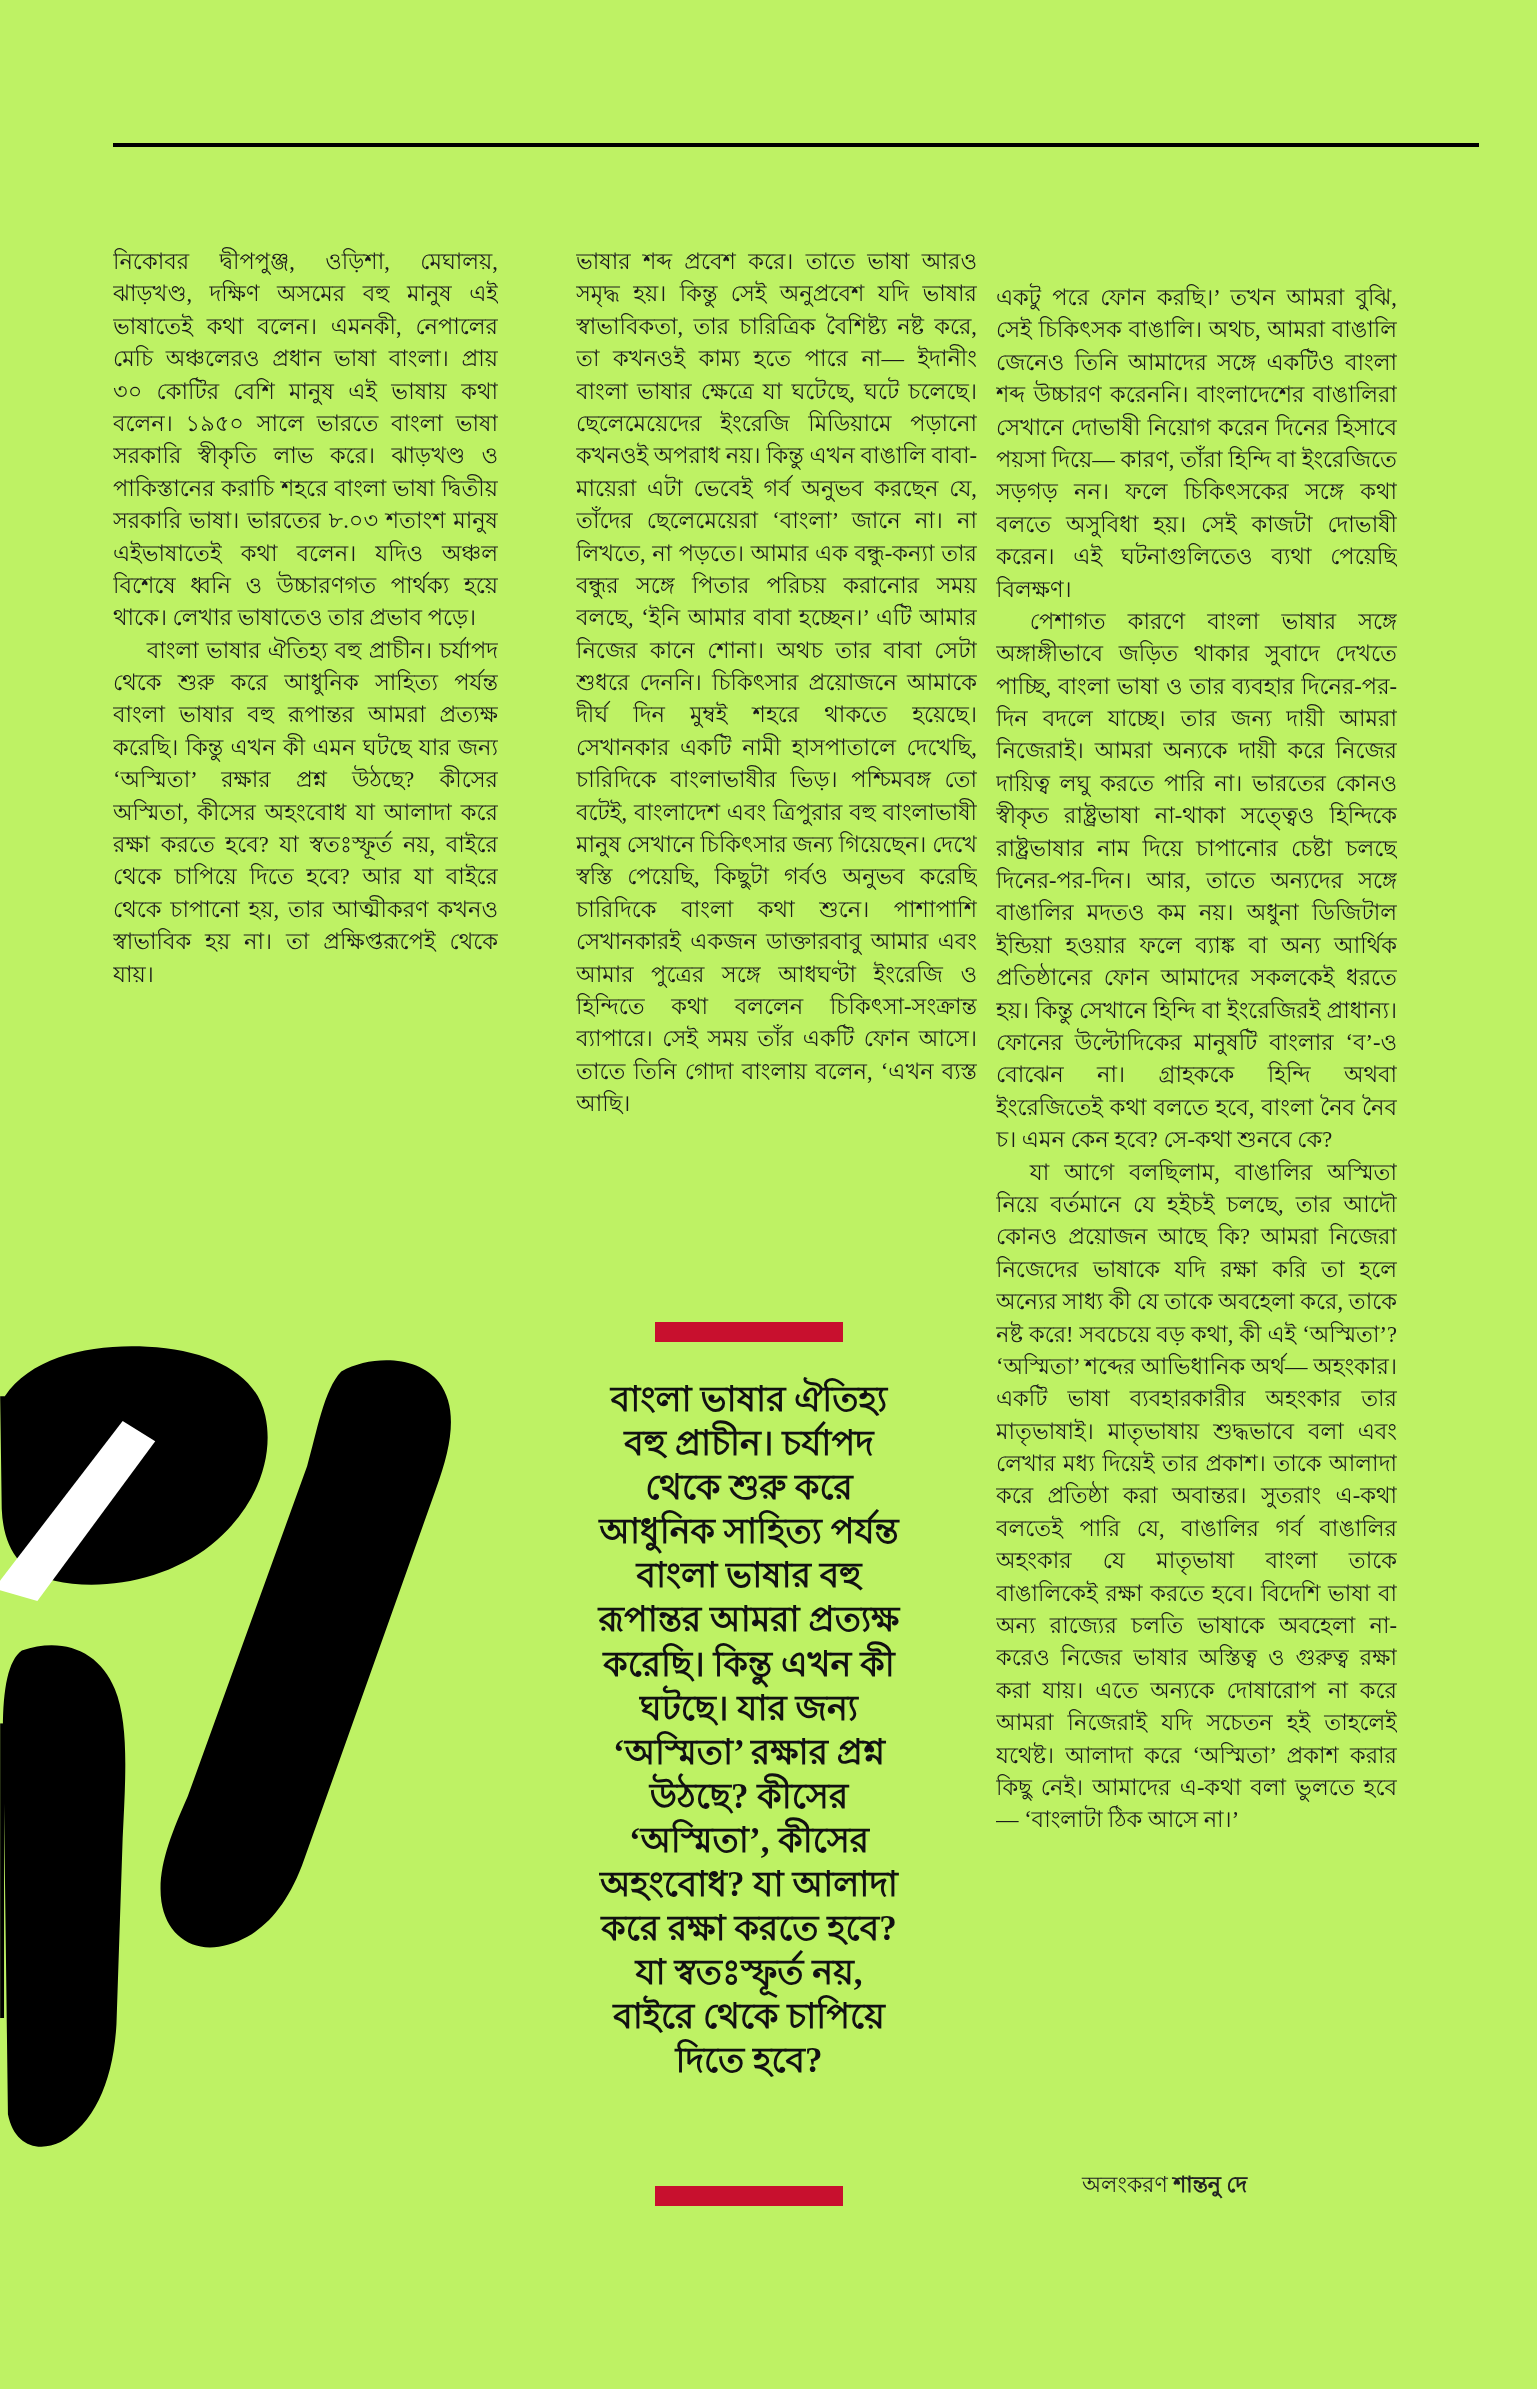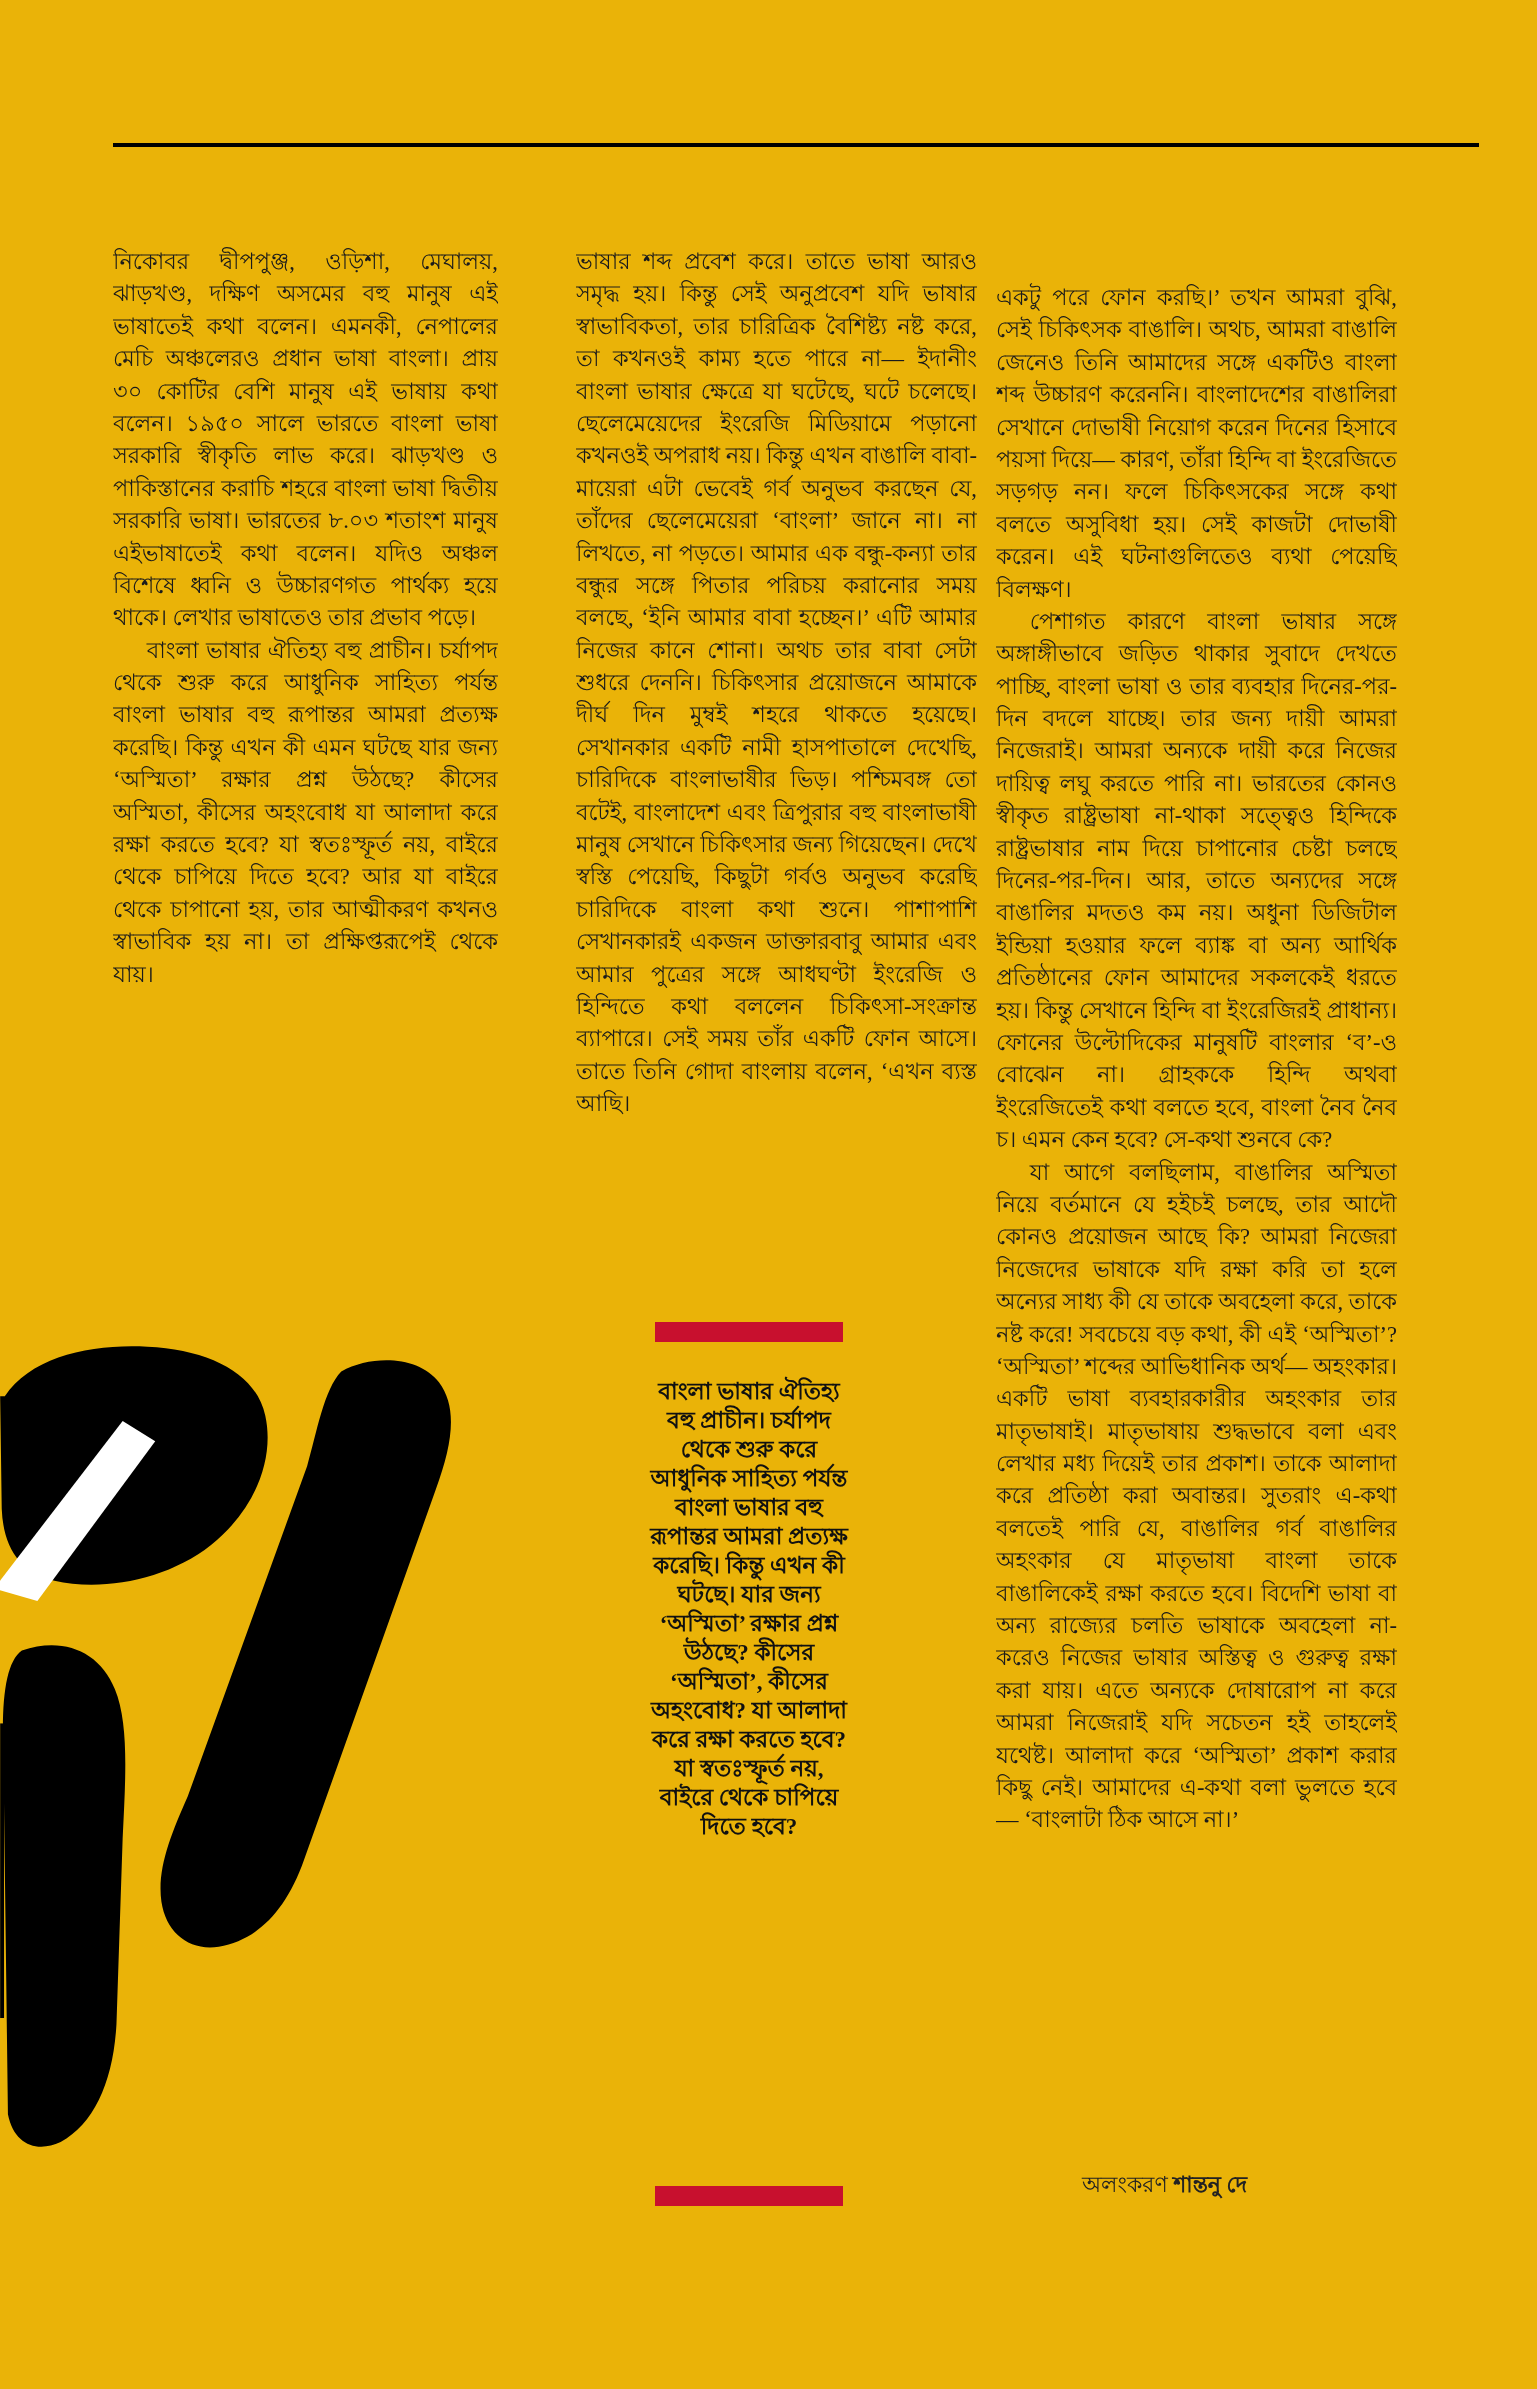"নিকোবর দ্বীপপুঞ্জ, ওড়িশা, মেঘালয়," .page { background: #eab308 -> #bef264 }
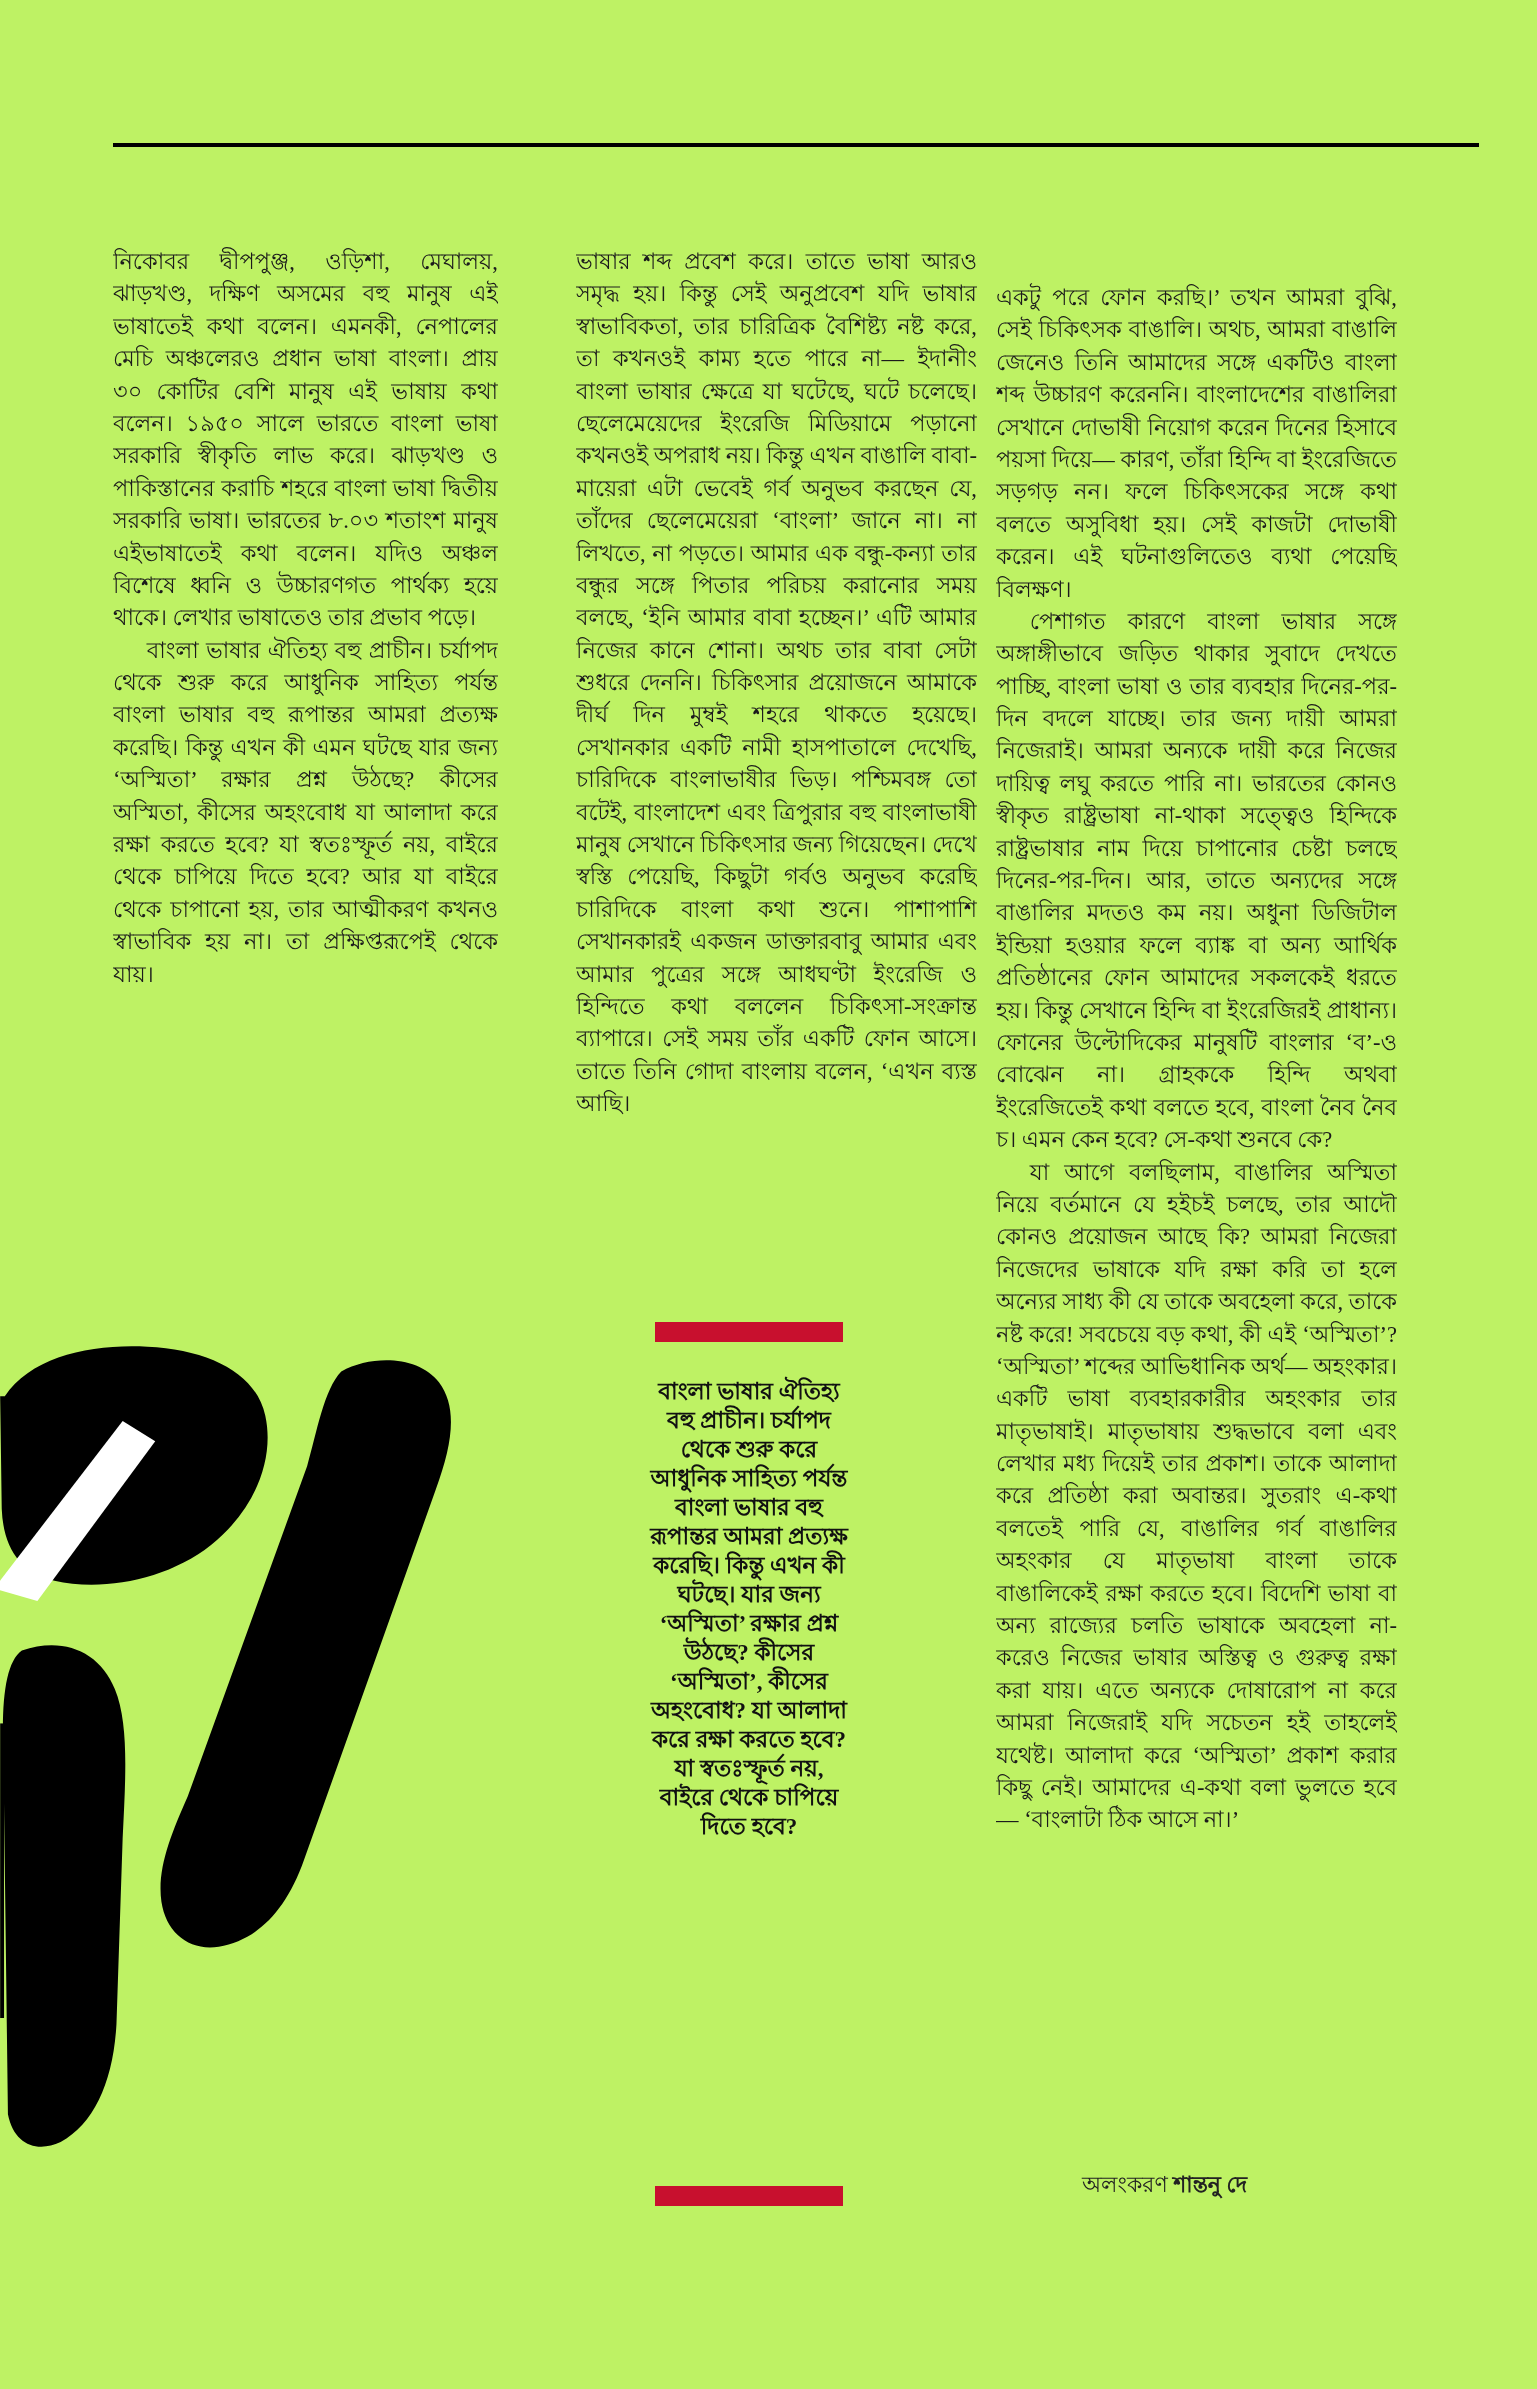"বাংলা ভাষার ঐতিহ্য" .pq-text { font-size: 23px -> 35px }
